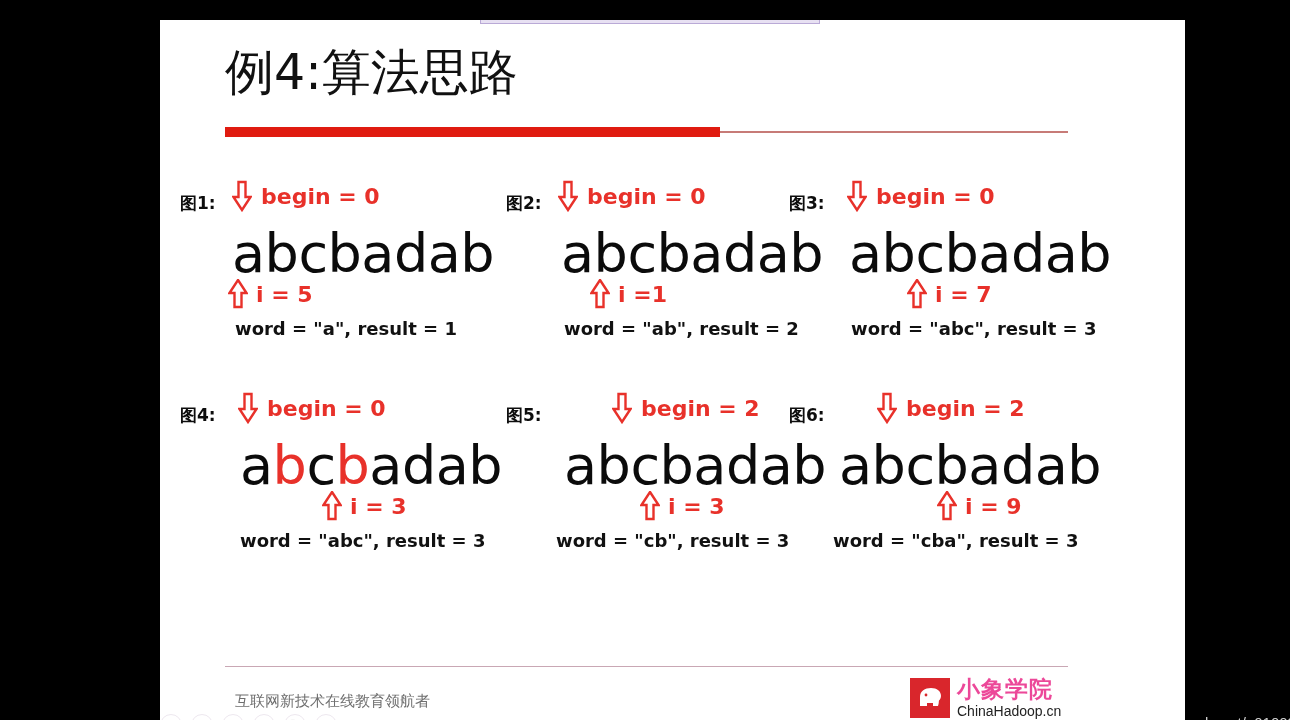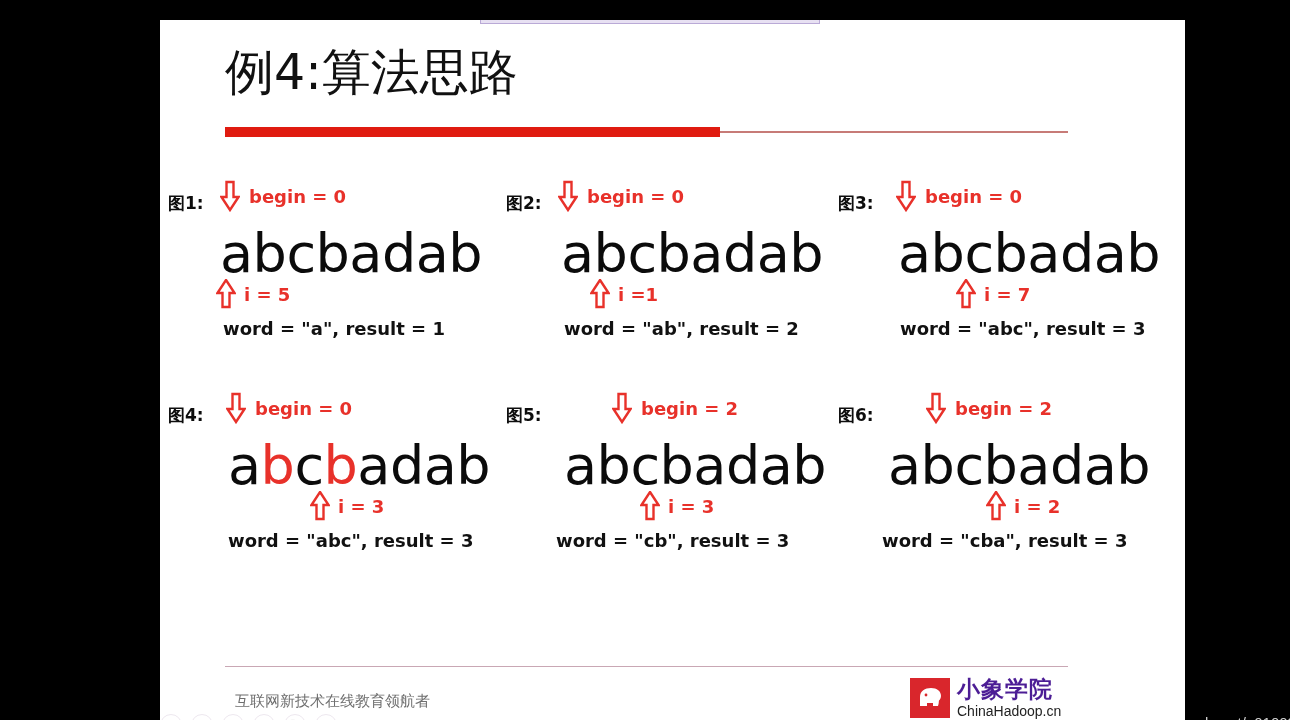"图1:" .panel-col1 { left: 8px -> 20px }
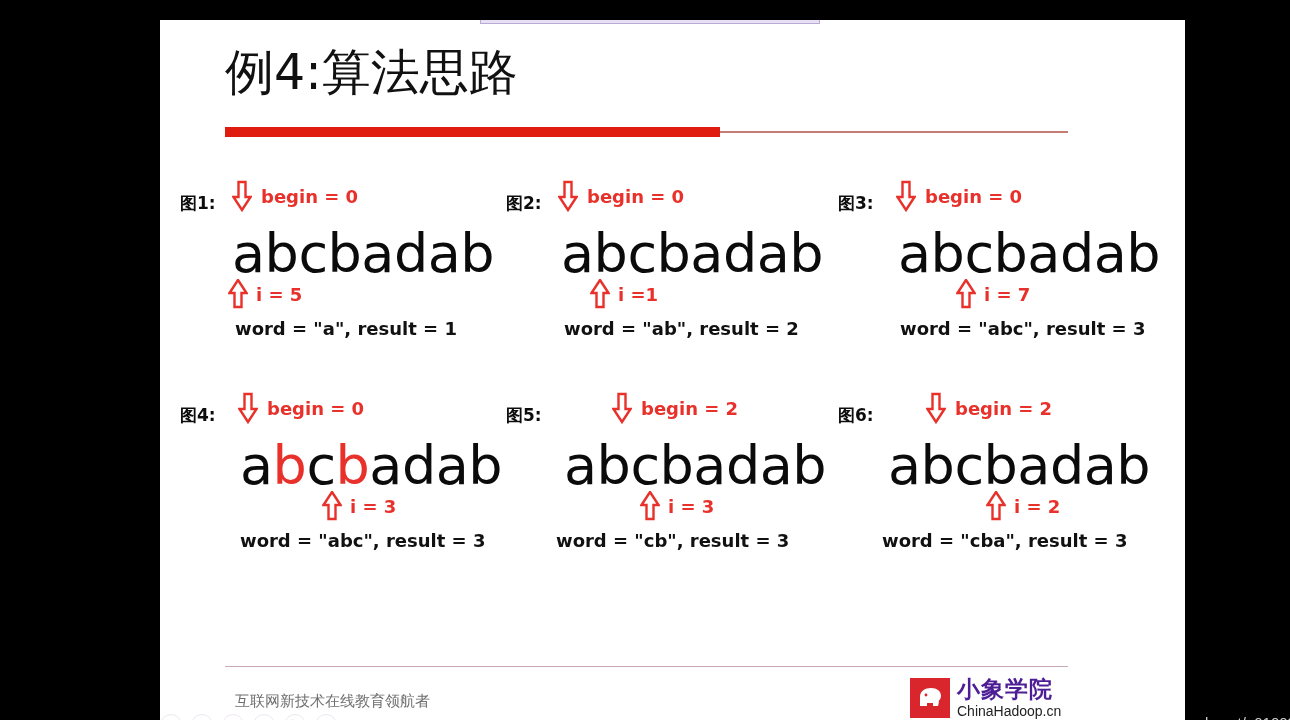"begin = 0" .ann-row .ann-text { font-size: 18px -> 22px }
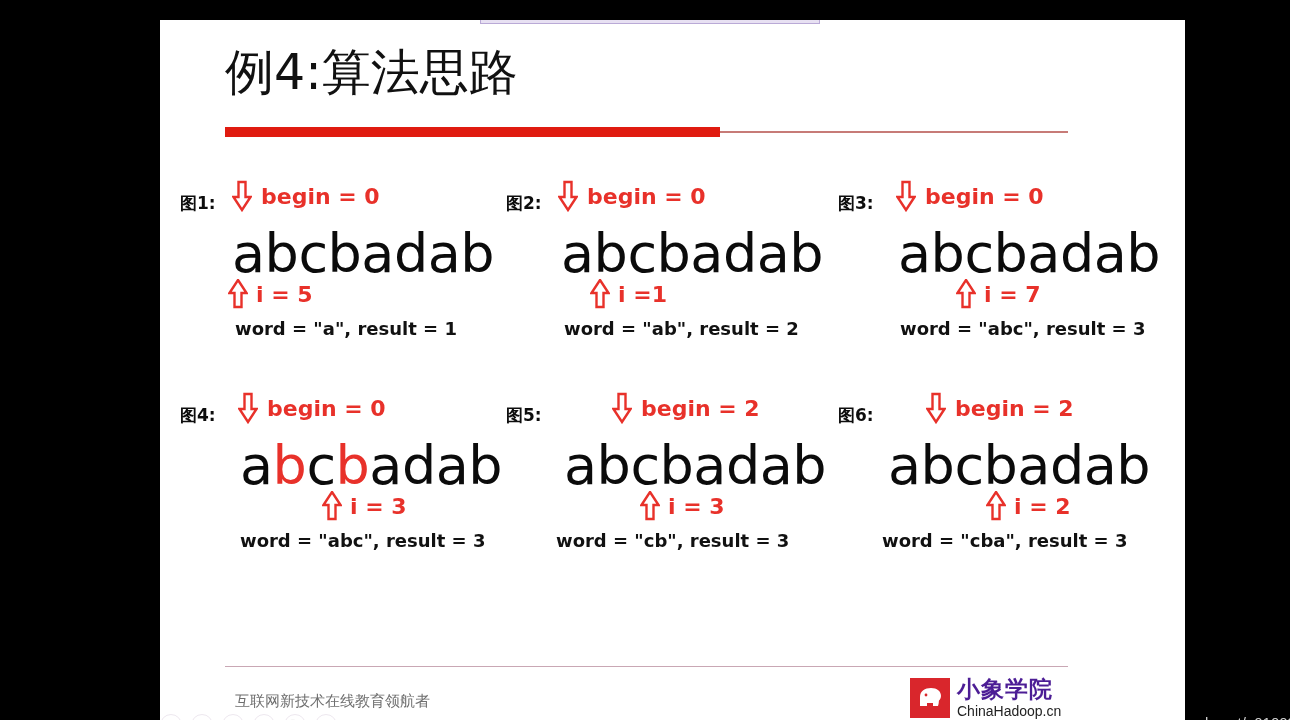"图3:" .panel-col3 { left: 678px -> 629px }
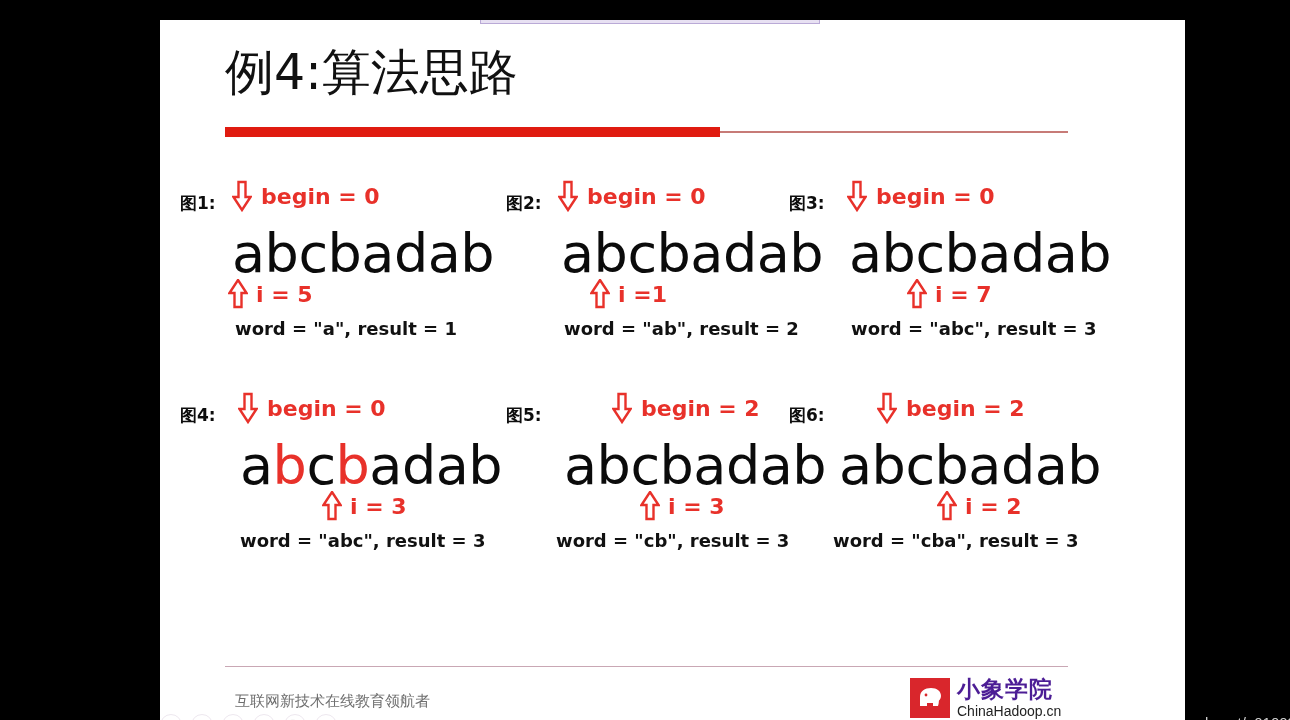"i = 2" span.ann-text { text: 2 -> 9 }
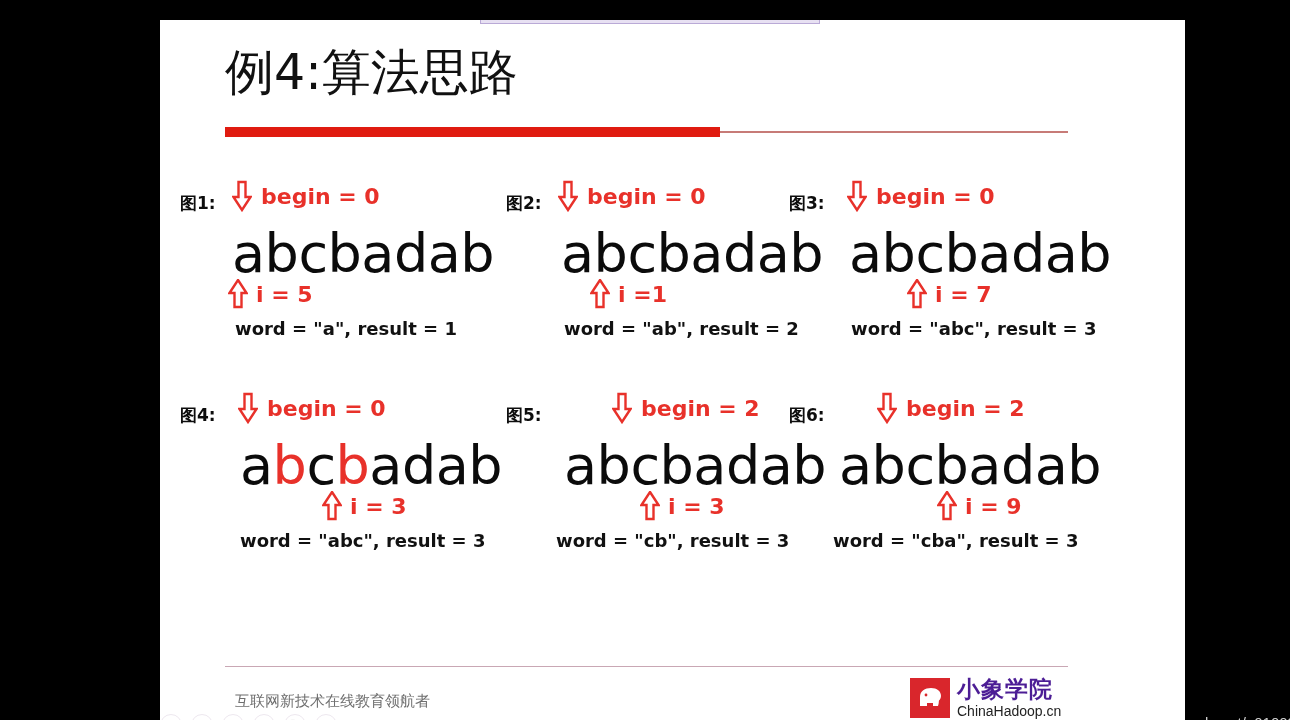"小象学院" #brand-cn { color: #4c1d95 -> #ec4899 }
